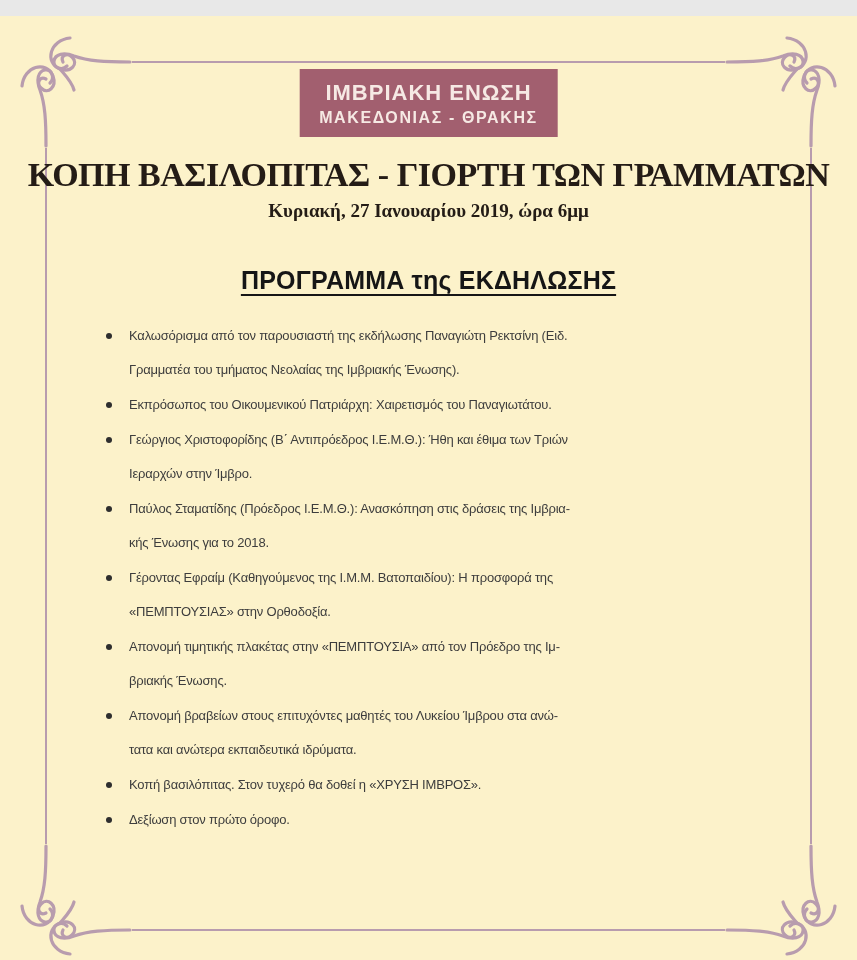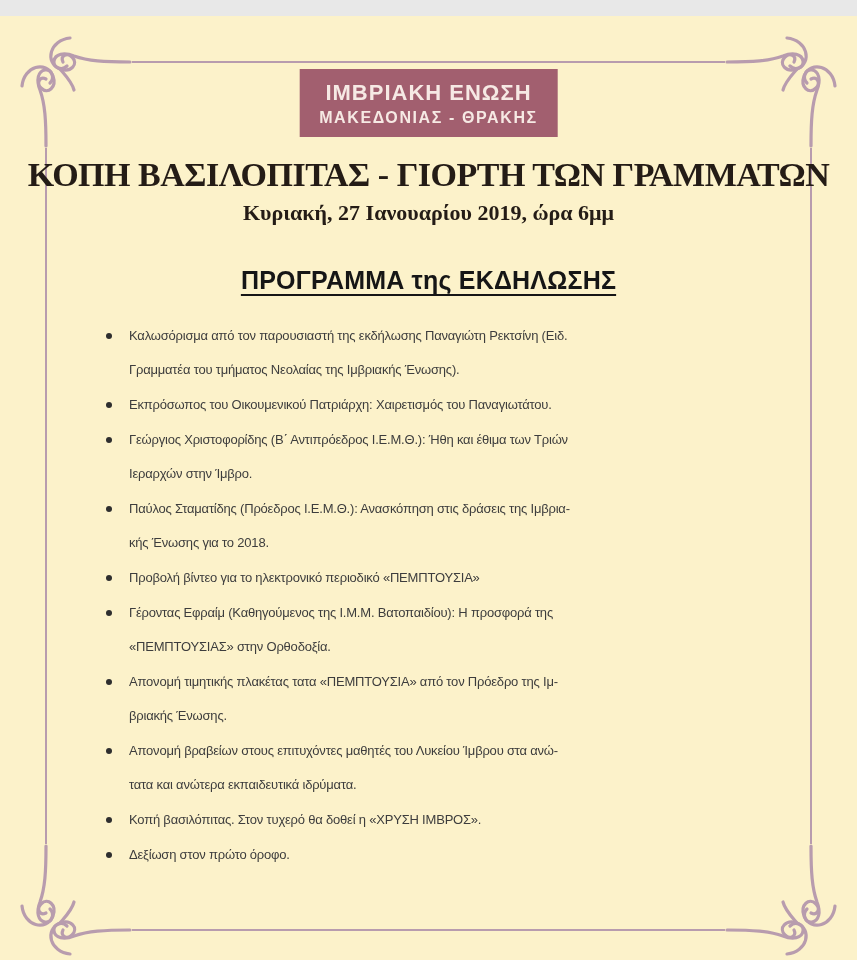"Κυριακή, 27 Ιανουαρίου 2019, ώρα" .event-date { font-size: 22px -> 19px }
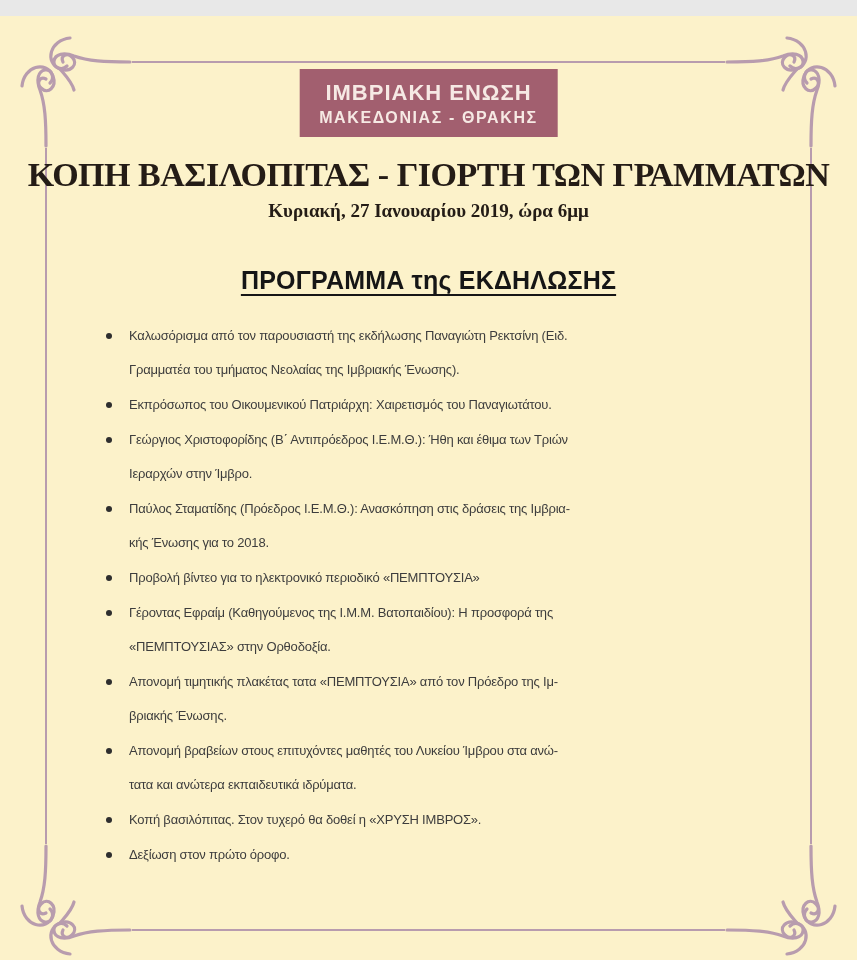"Προβολή βίντεο για το ηλεκτρονικό" li.program-item { html: <li> <span></span> <span> <span>Προβολή βίντεο για το ηλεκτρονικό περιοδικό «ΠΕΜΠΤΟΥΣΙΑ»</span> </span> </li> -> none }
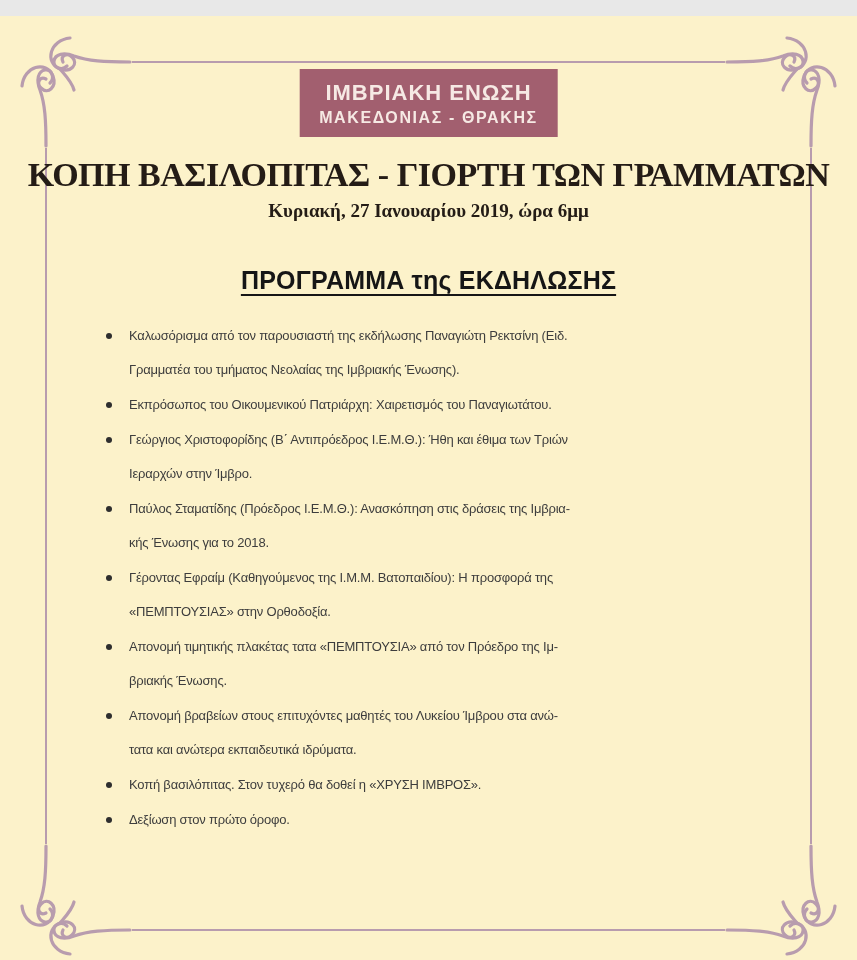"Απονομή τιμητικής πλακέτας τατα" span.item-line { text: τατα -> στην }
